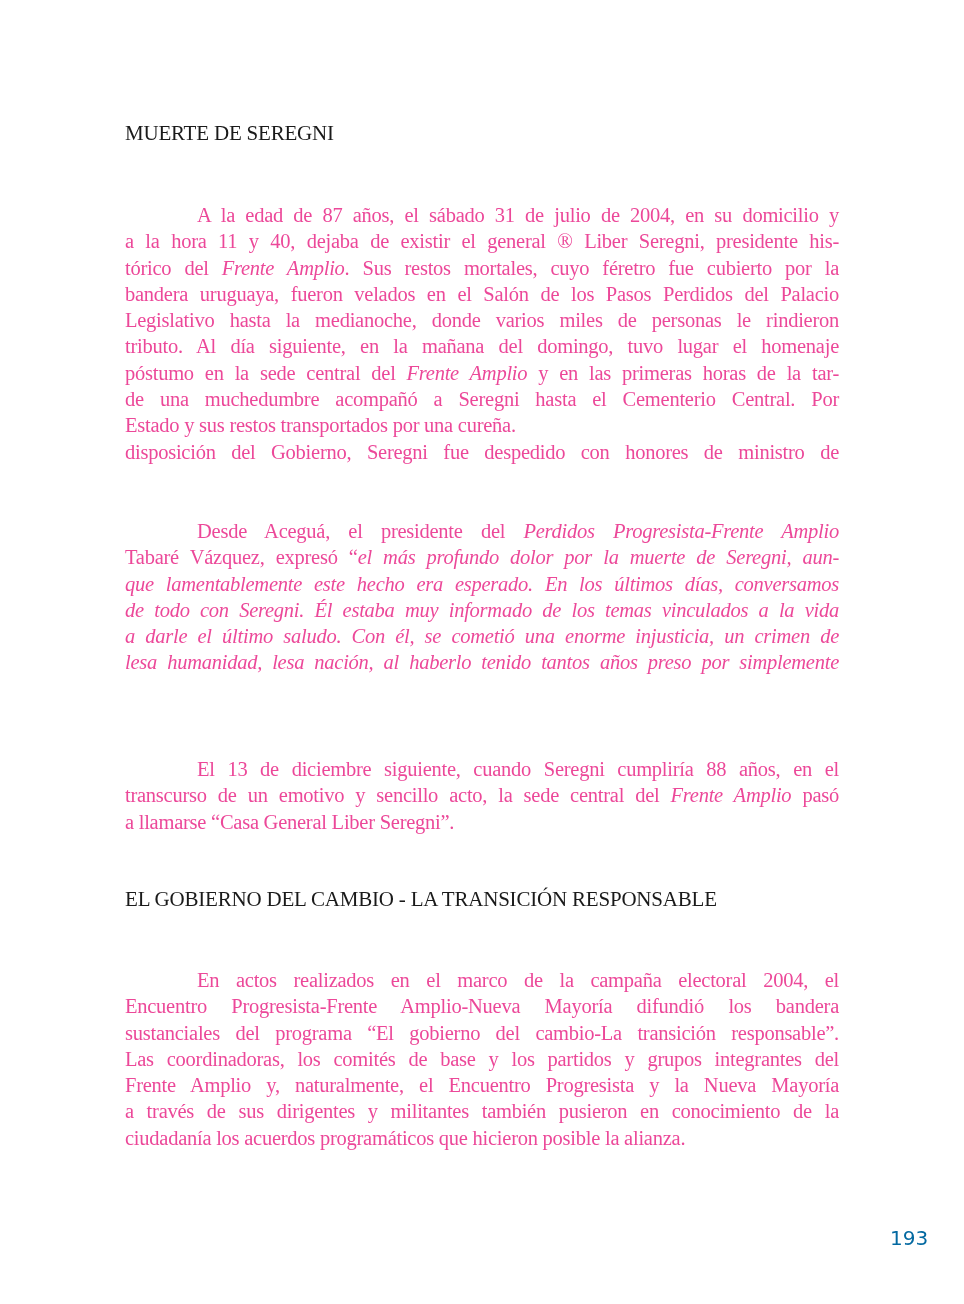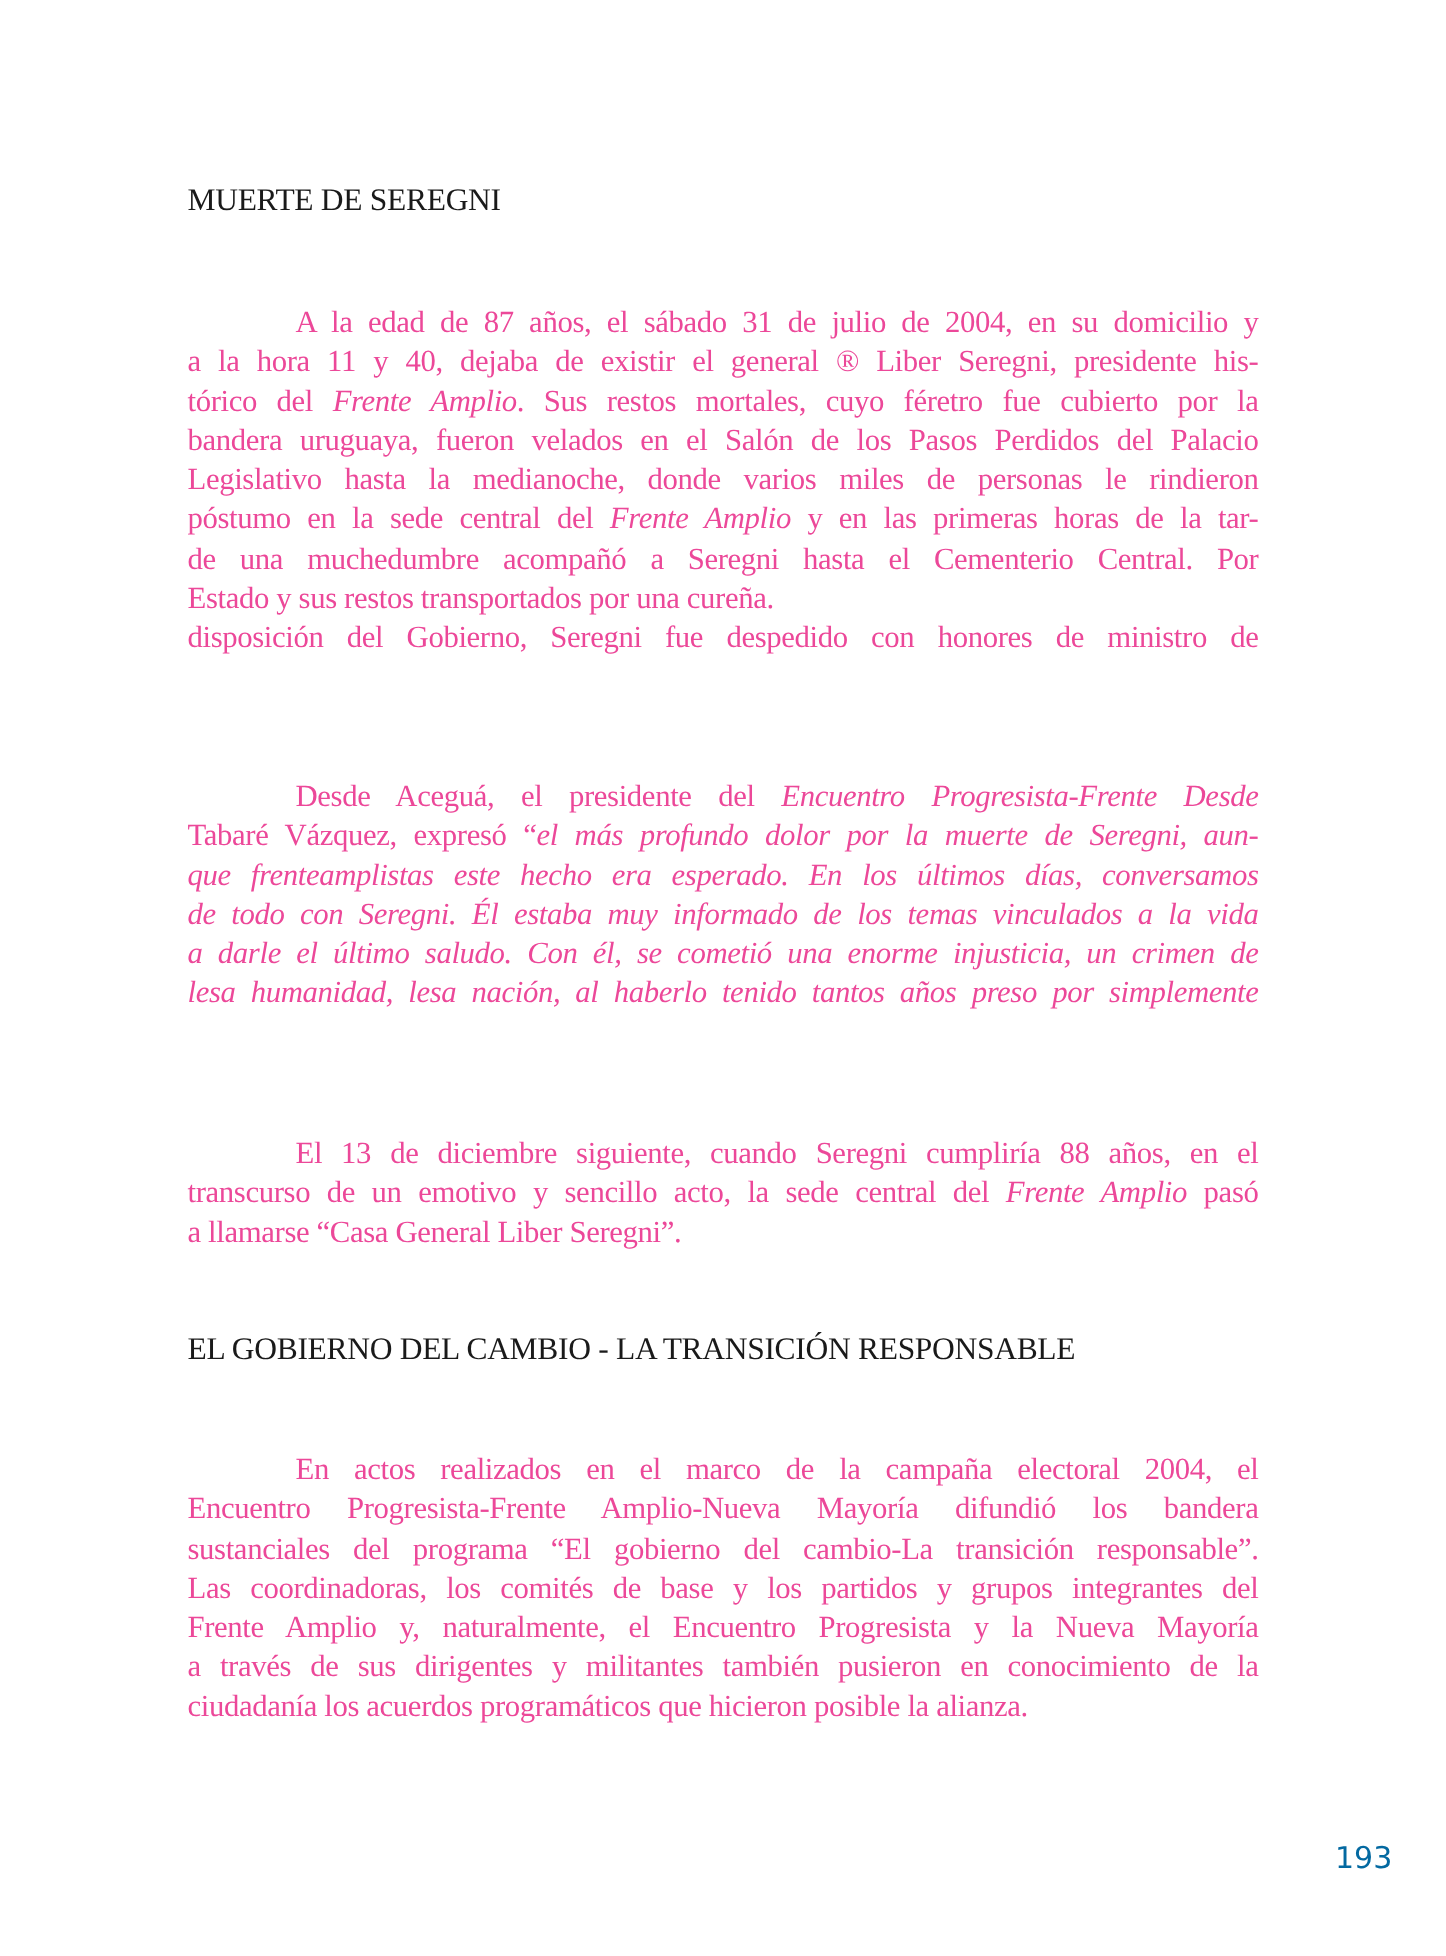"tributo. Al día siguiente, en" div.line { html: none -> <div><span>tributo. Al día siguiente, en la mañana del domingo, tuvo lugar el homenaje</span></div> }
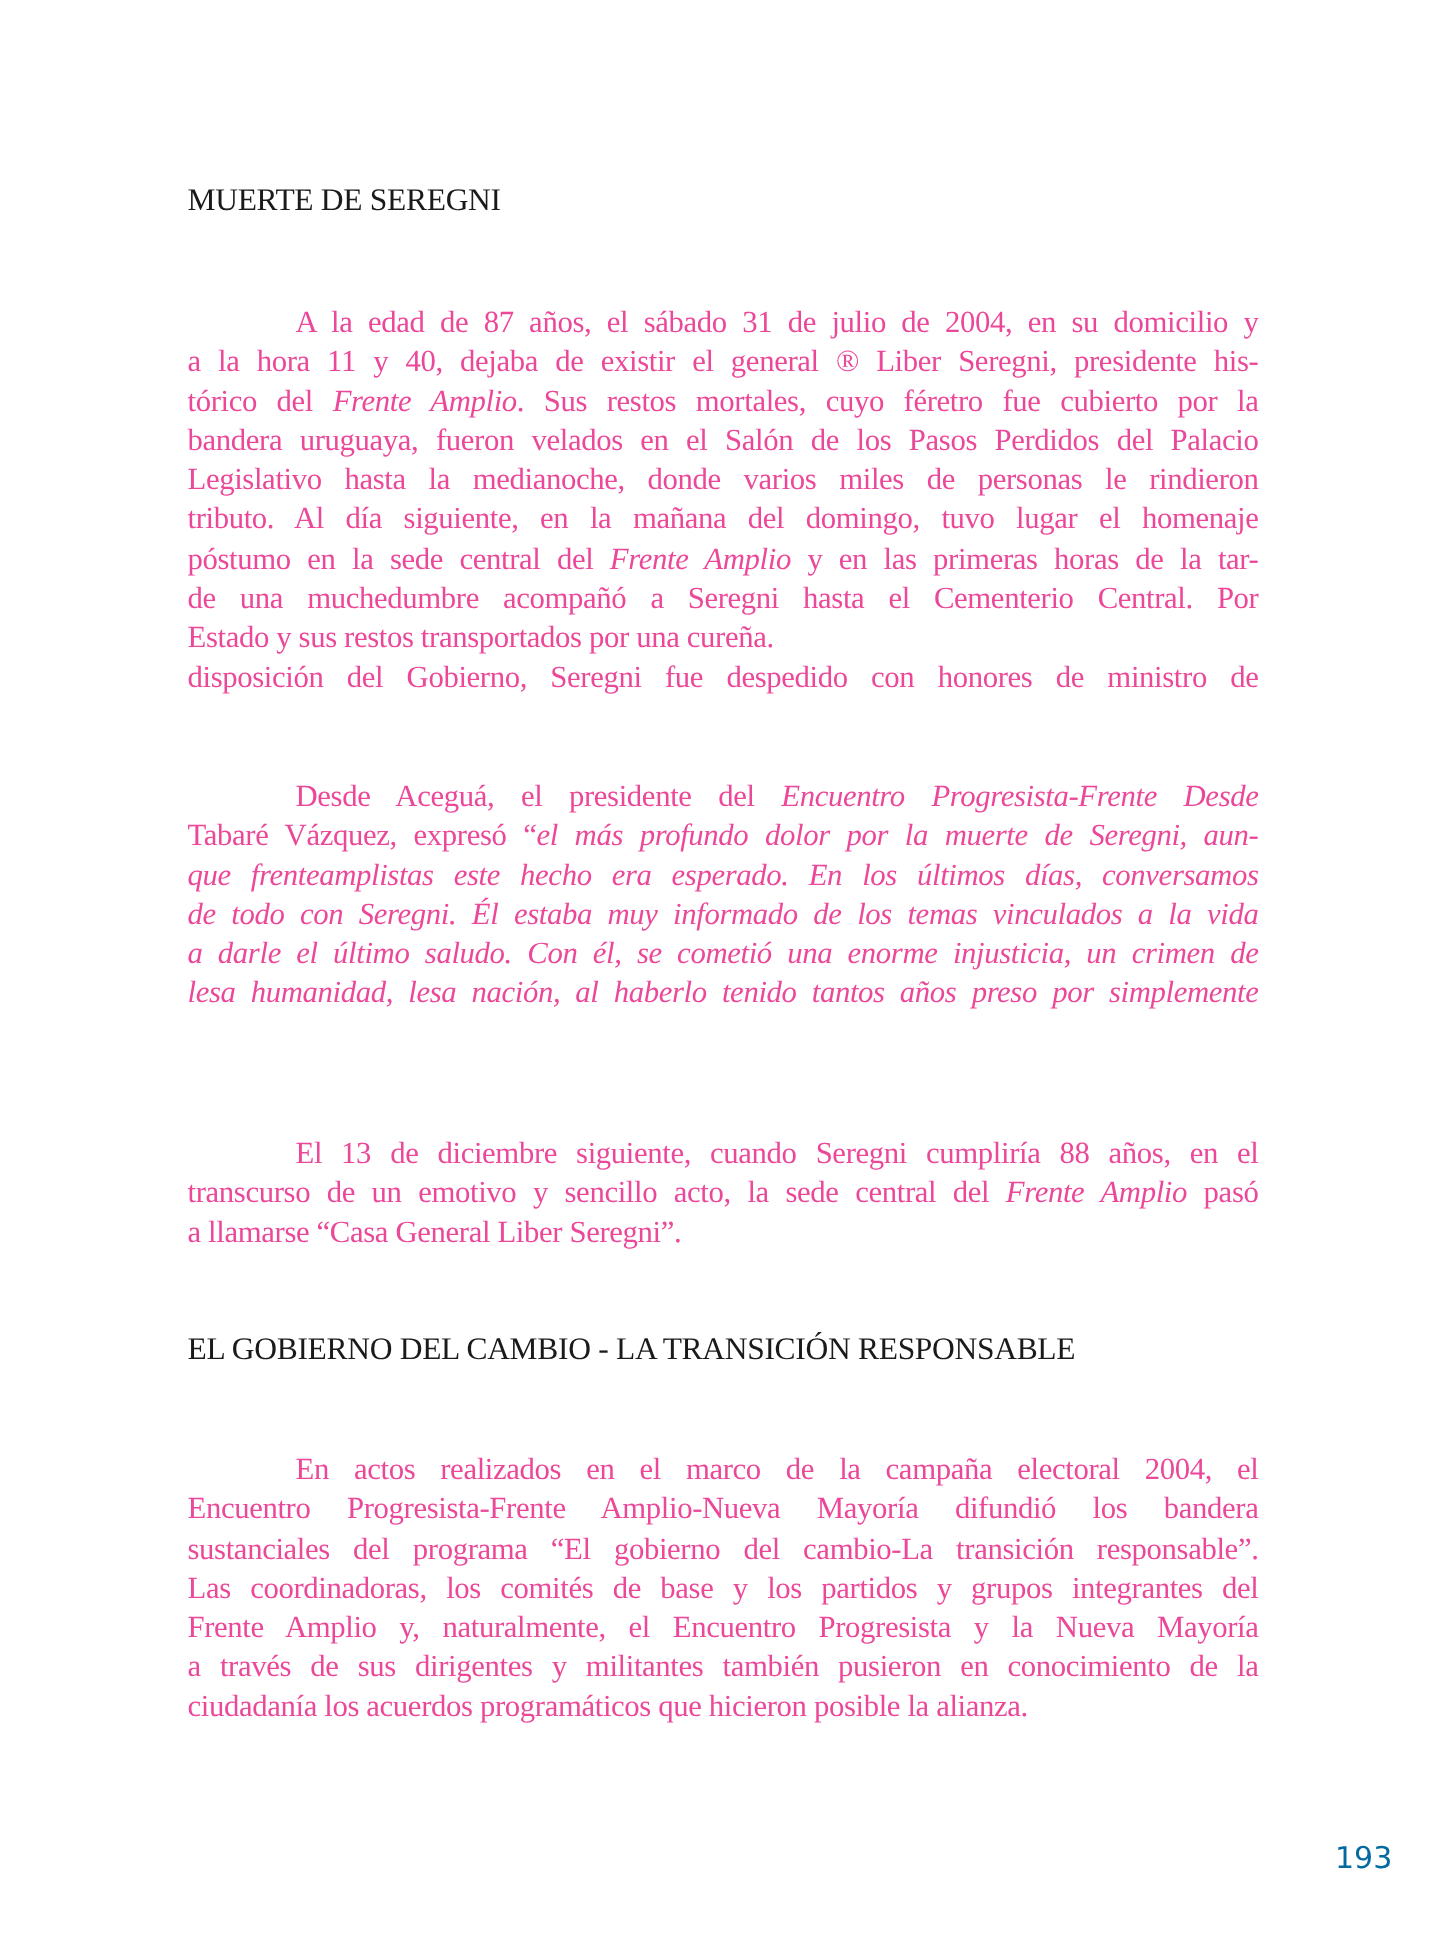"Encuentro Progresista-Frente Desde" em { text: Encuentro Progresista-Frente Desde -> Perdidos Progresista-Frente Amplio }
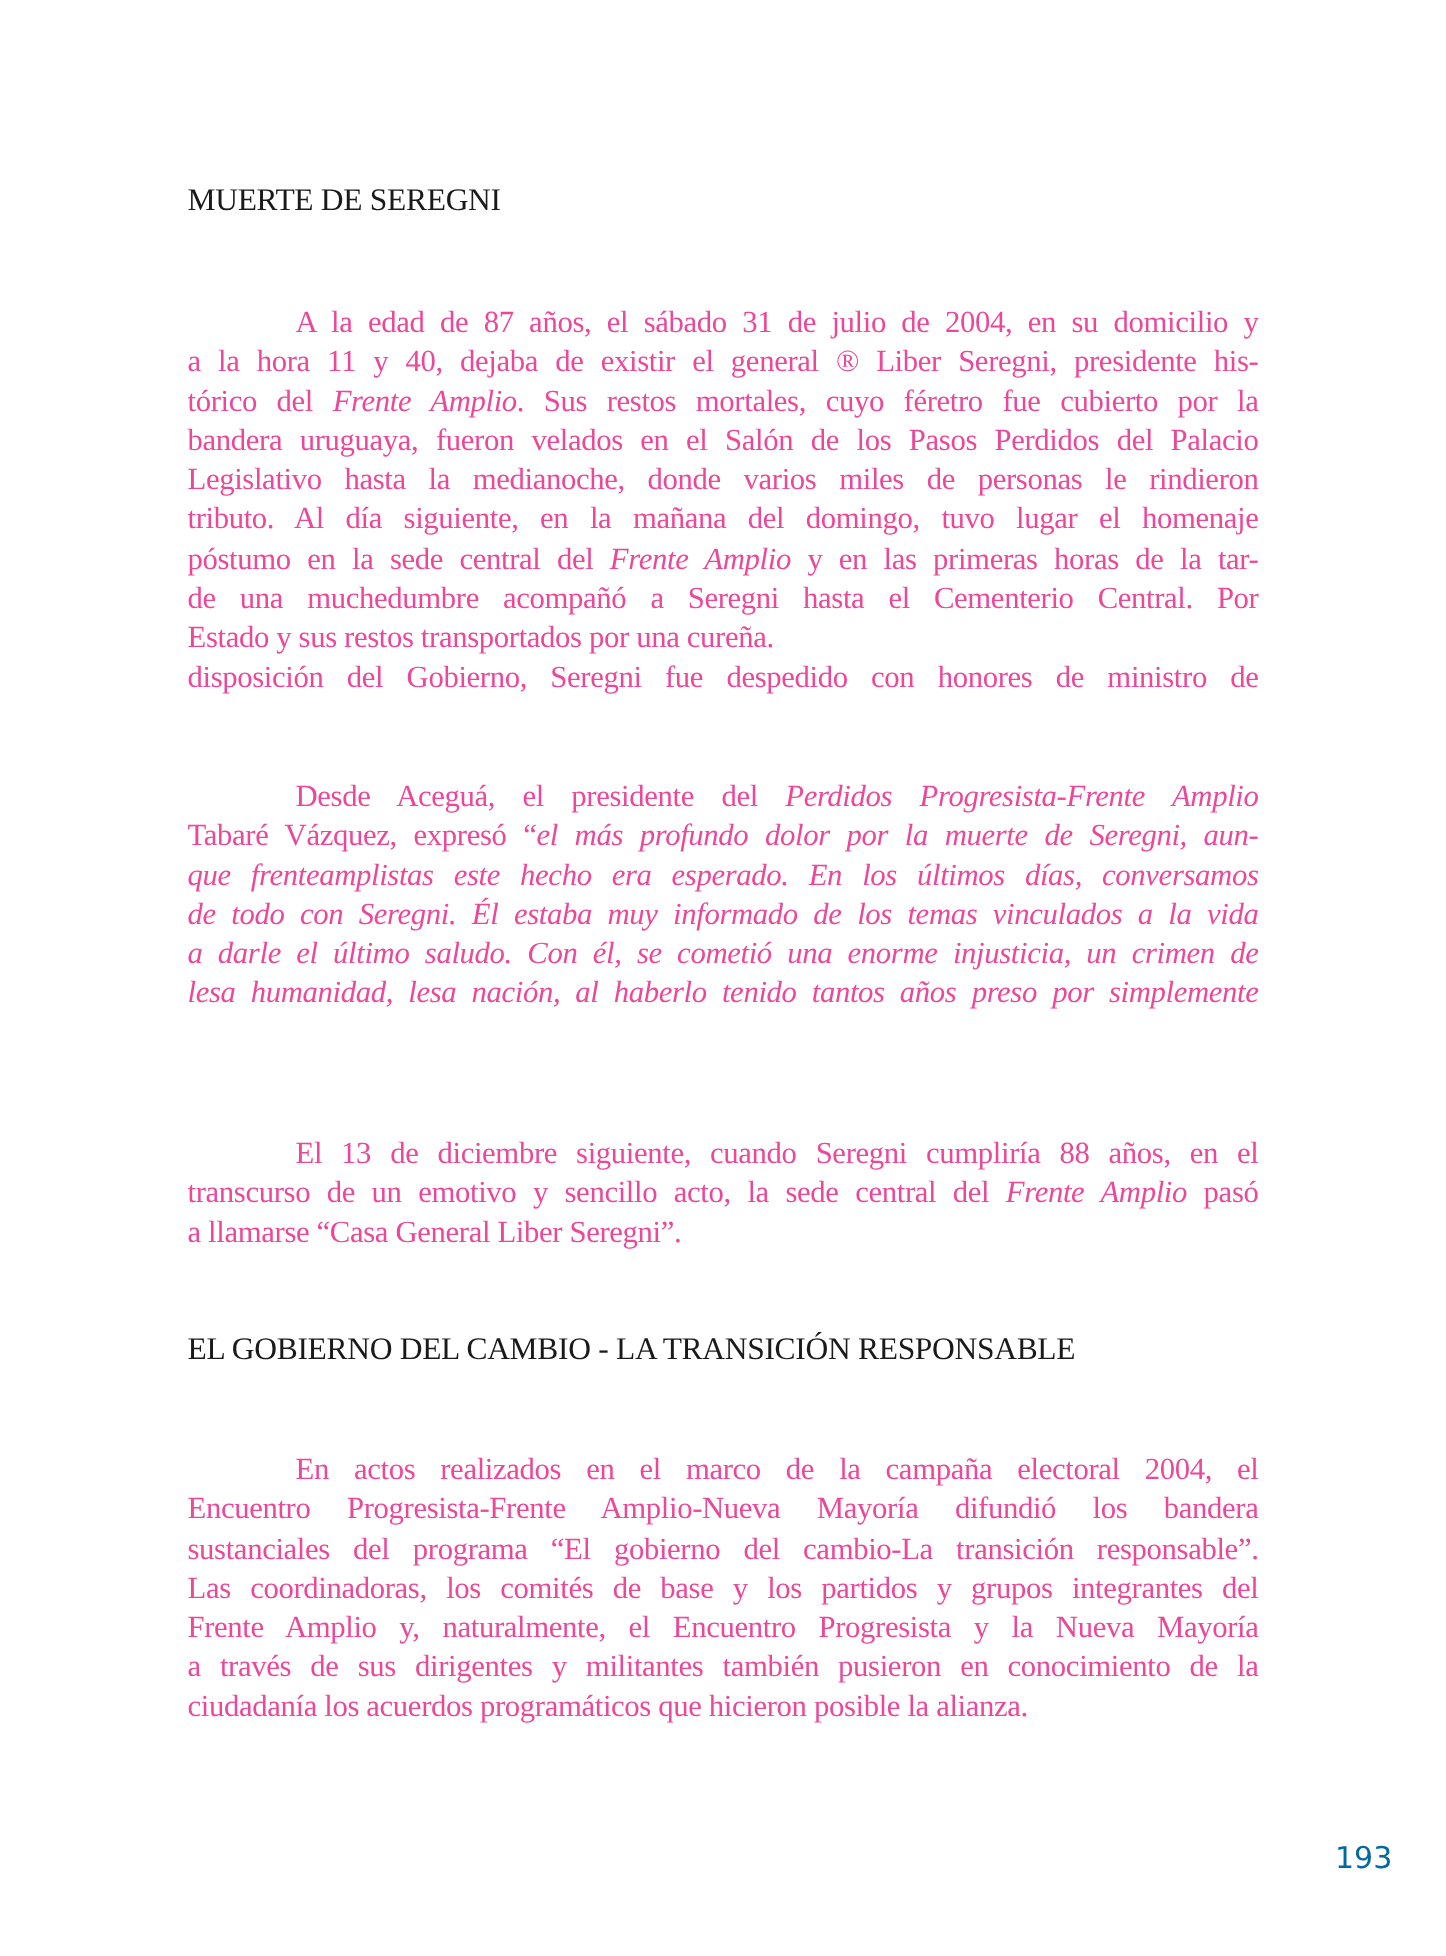"que frenteamplistas este hecho era" em { text: frenteamplistas -> lamentablemente }
